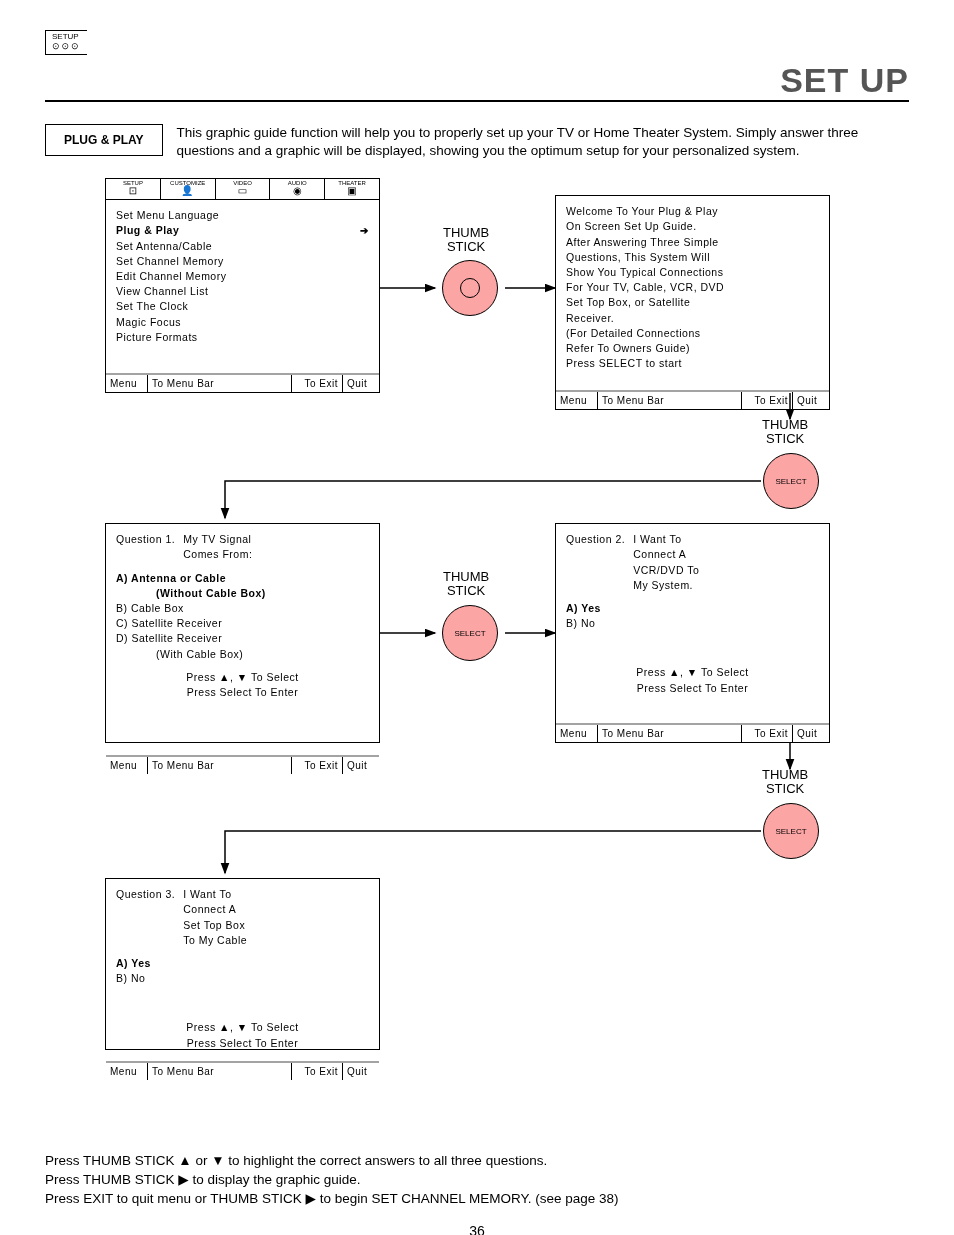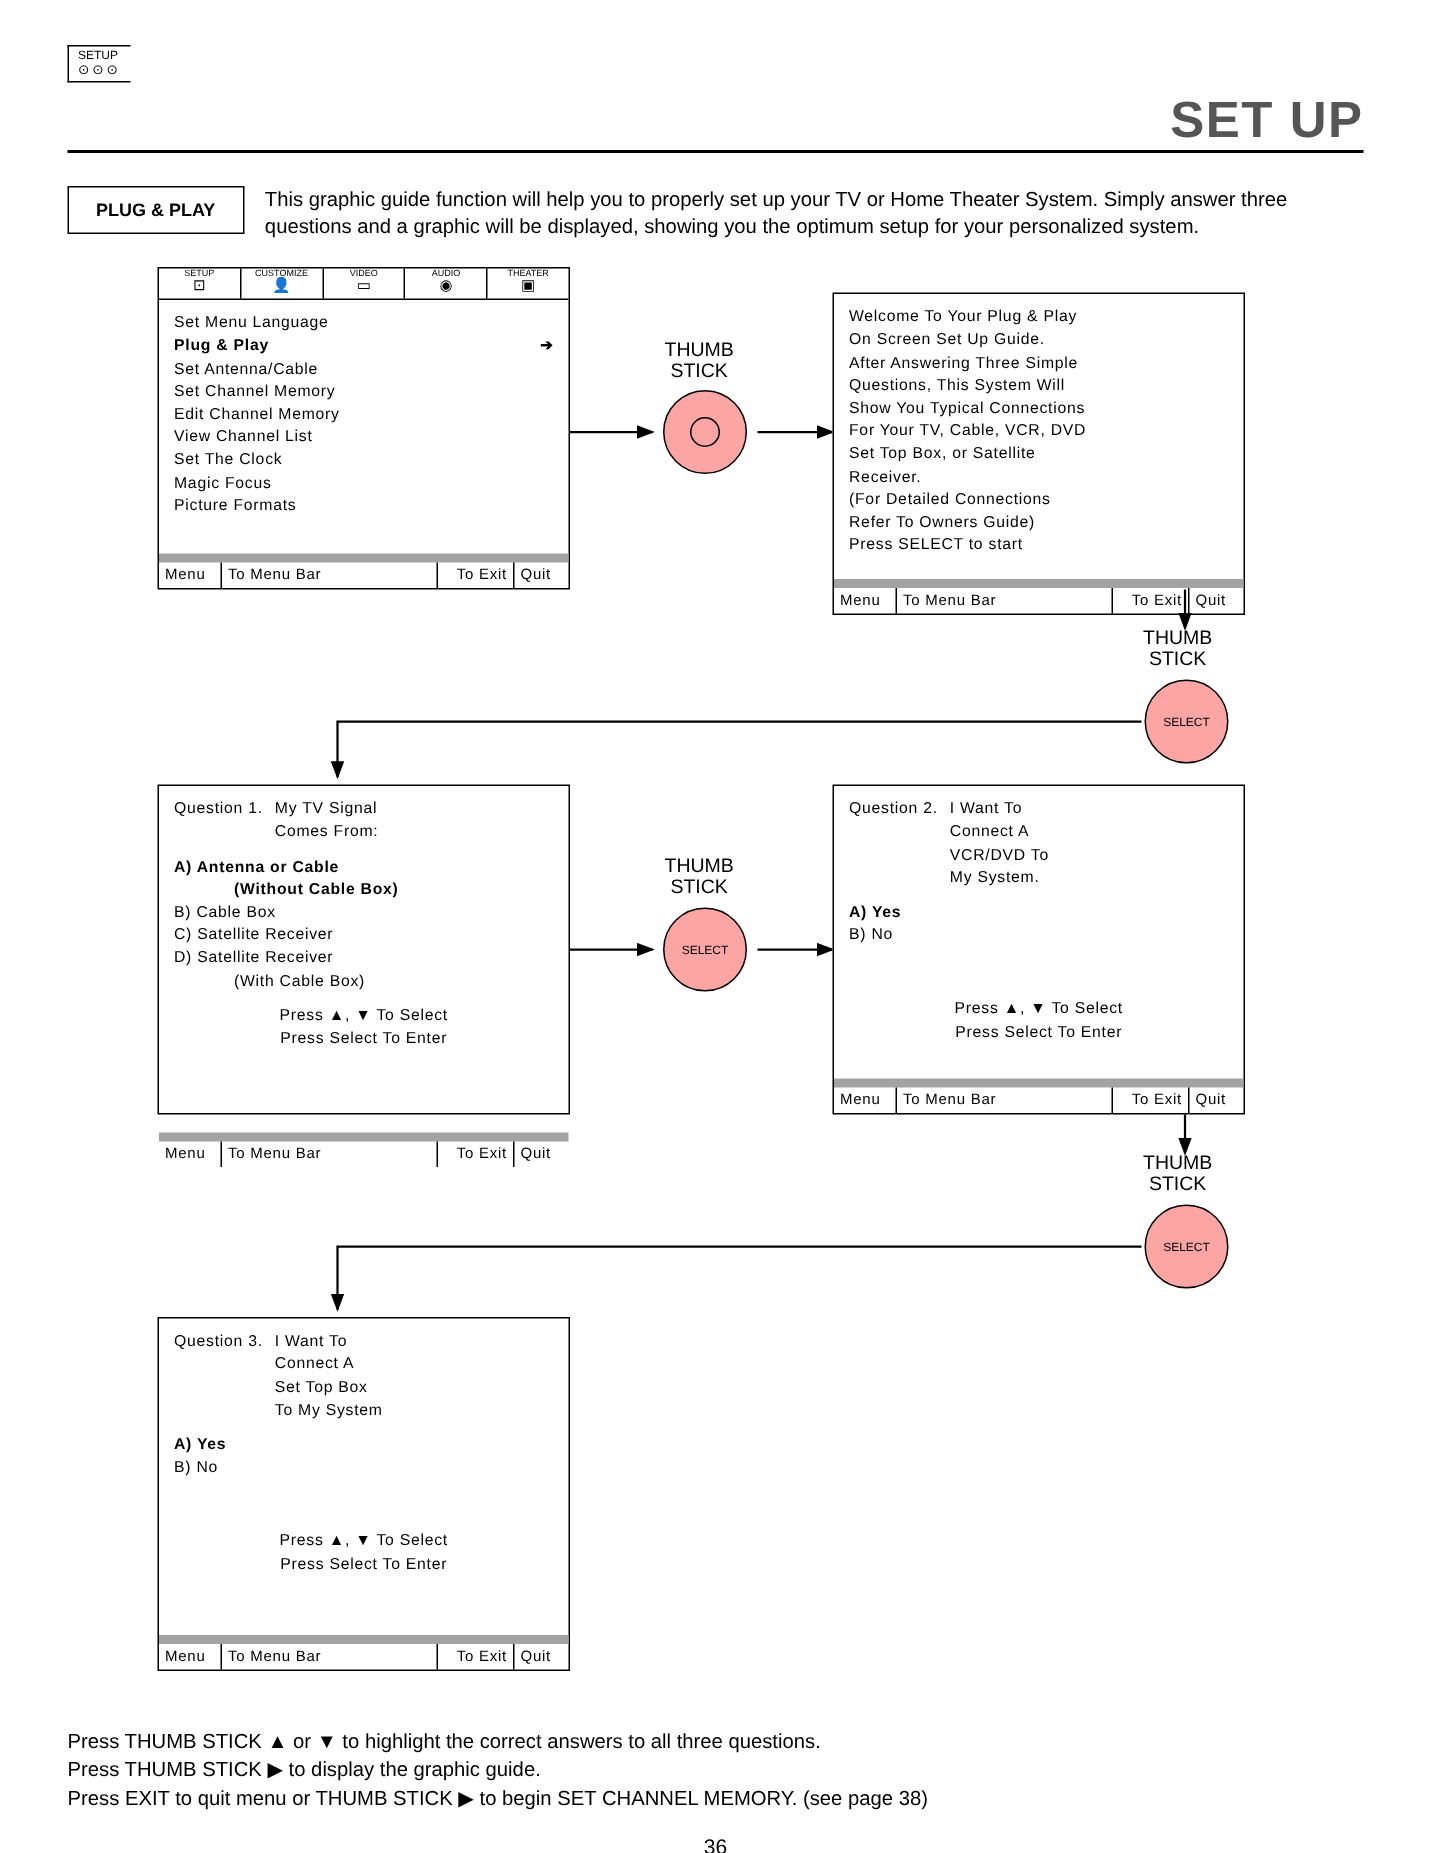"Menu" .footer-bar { border-top: 6px solid #a3a3a3 -> 2px solid #a3a3a3 }
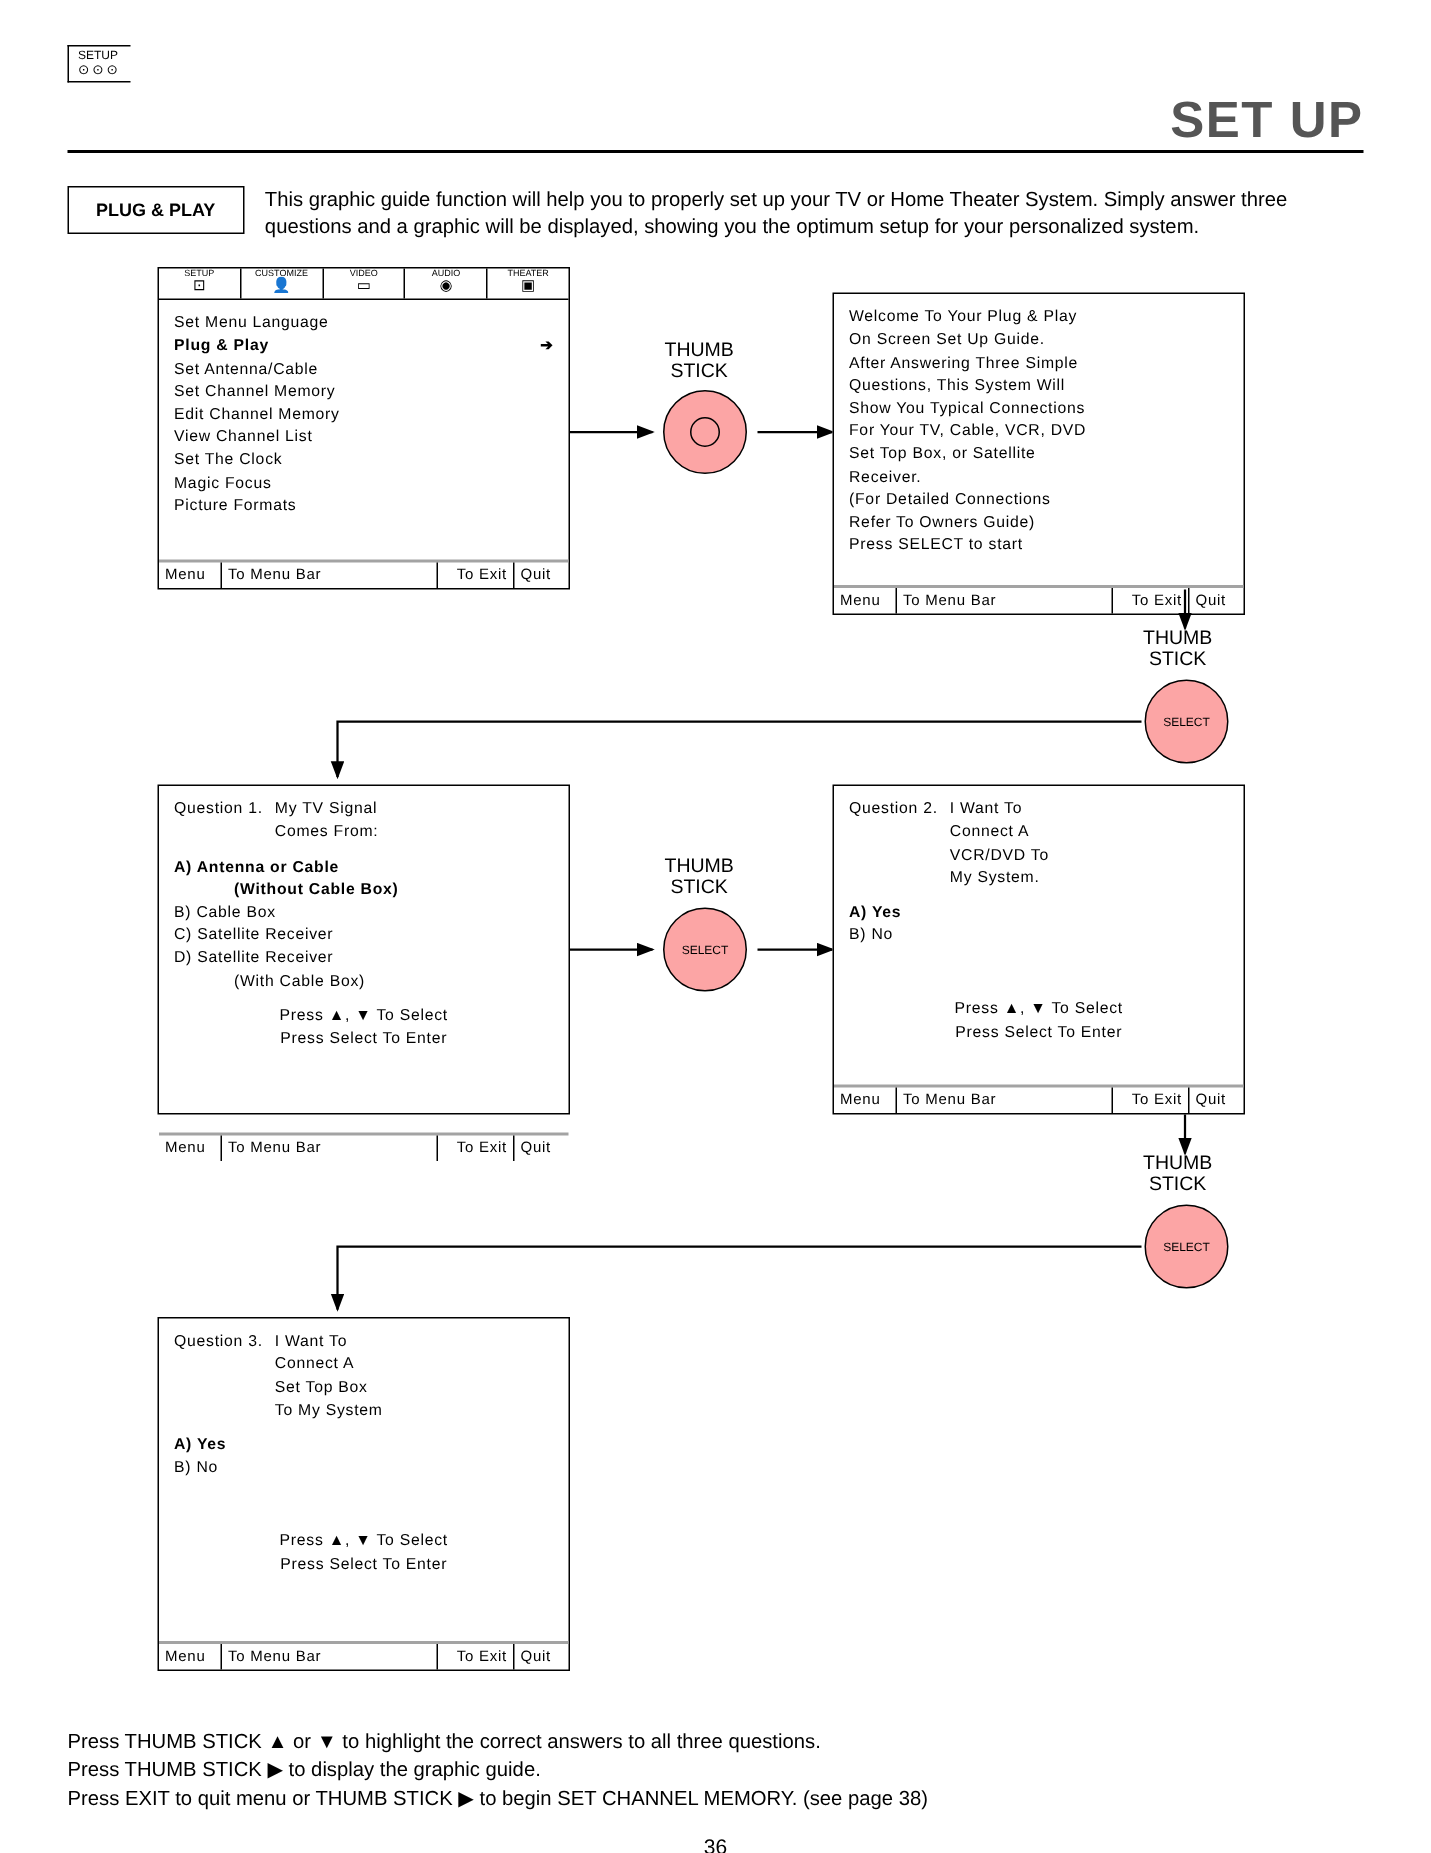"Question 3." div.screen { height: 236px -> 172px }
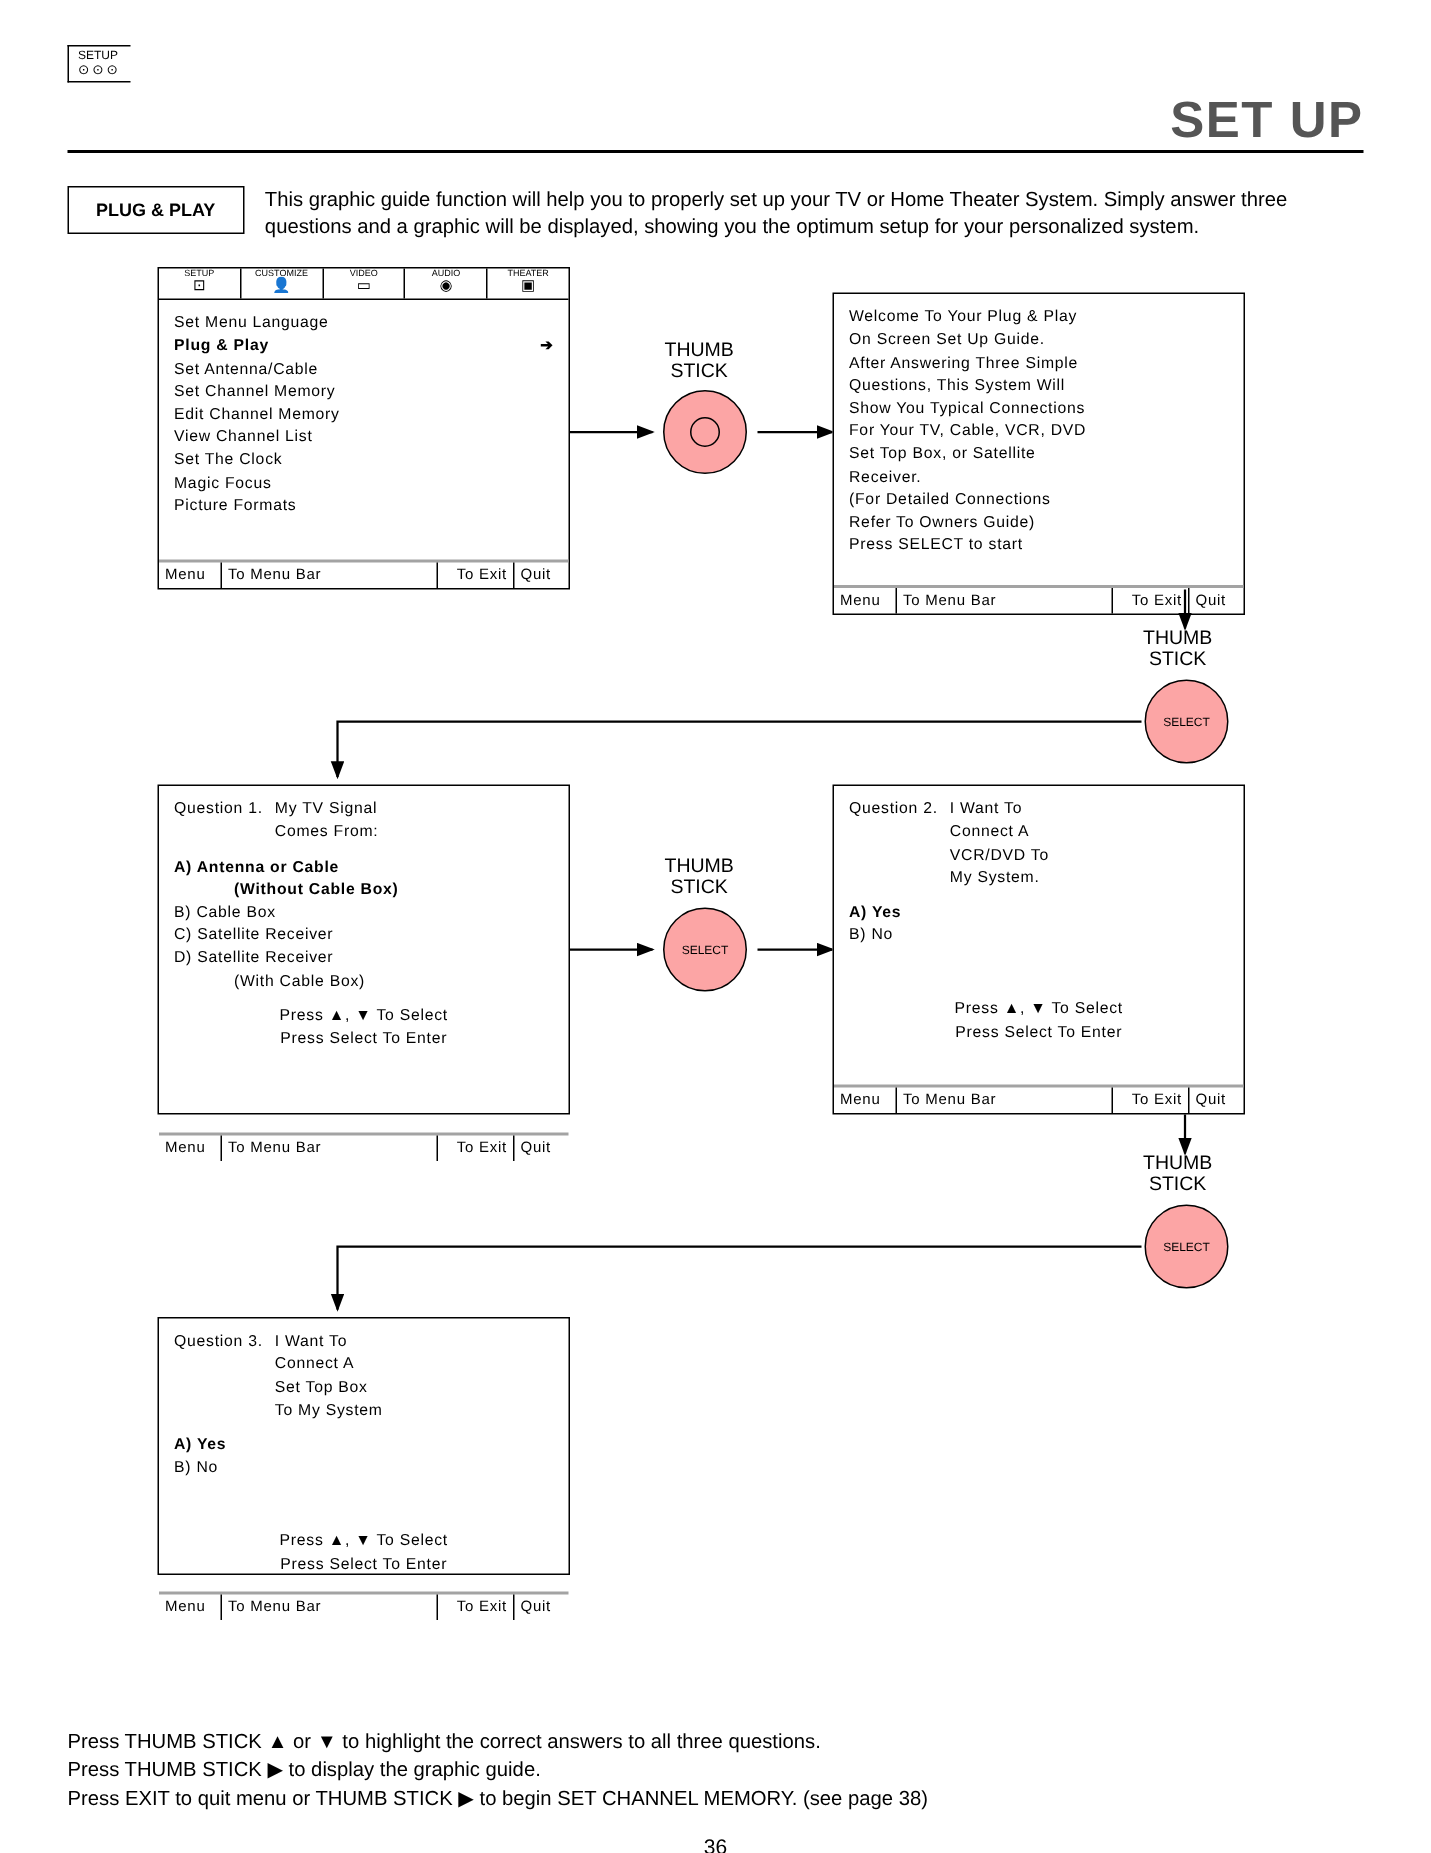"To My System" span { text: System -> Cable }
